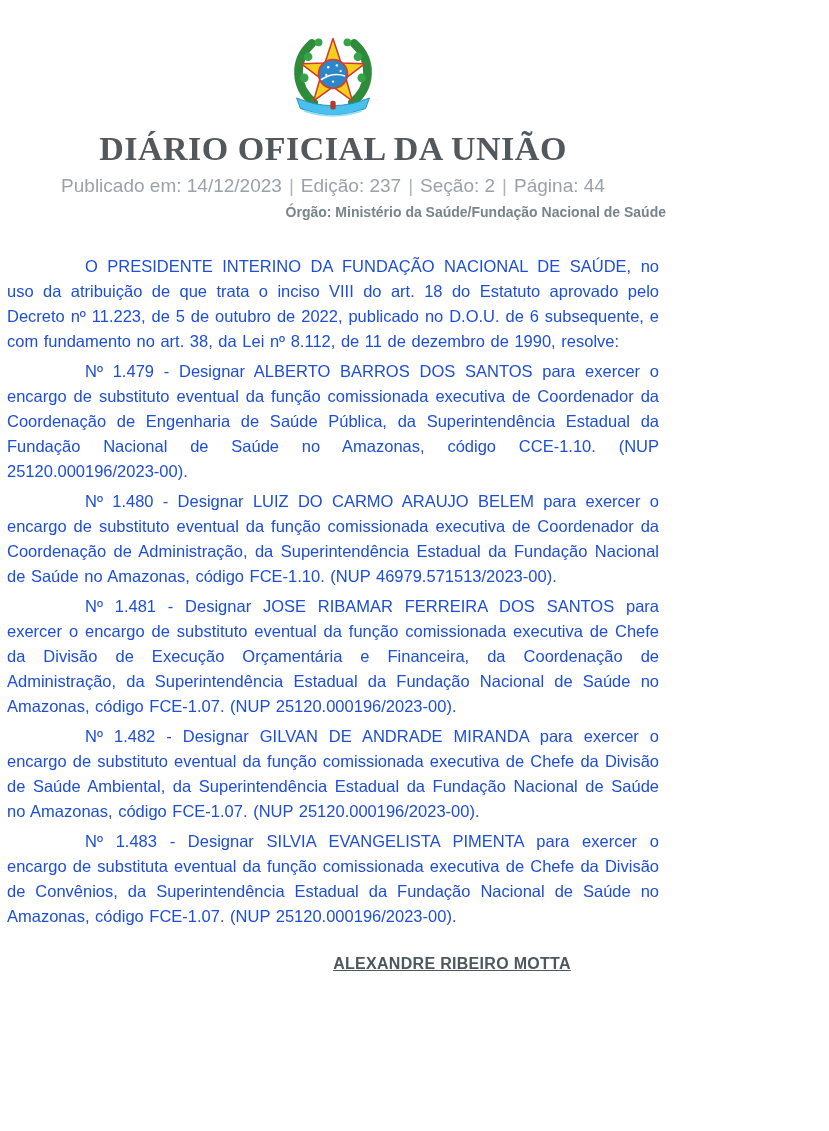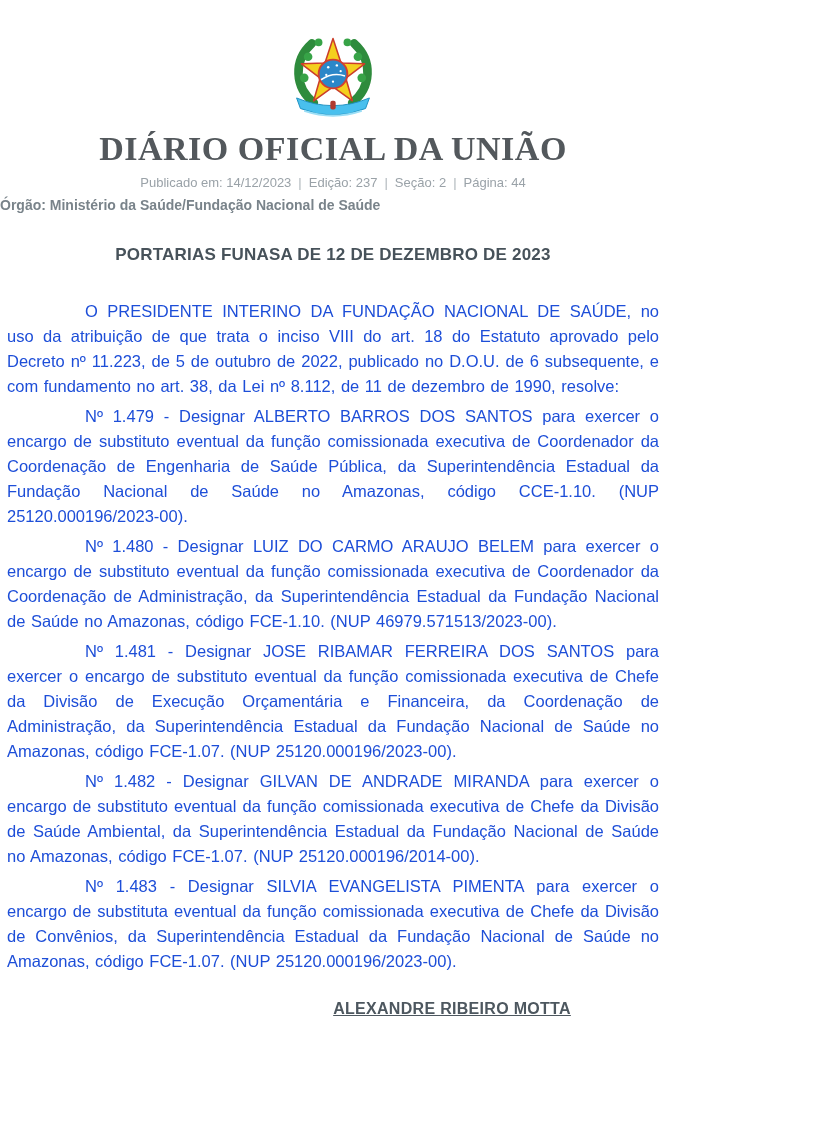"Publicado em: 14/12/2023 | Edição:" .meta-line { font-size: 13px -> 19px }
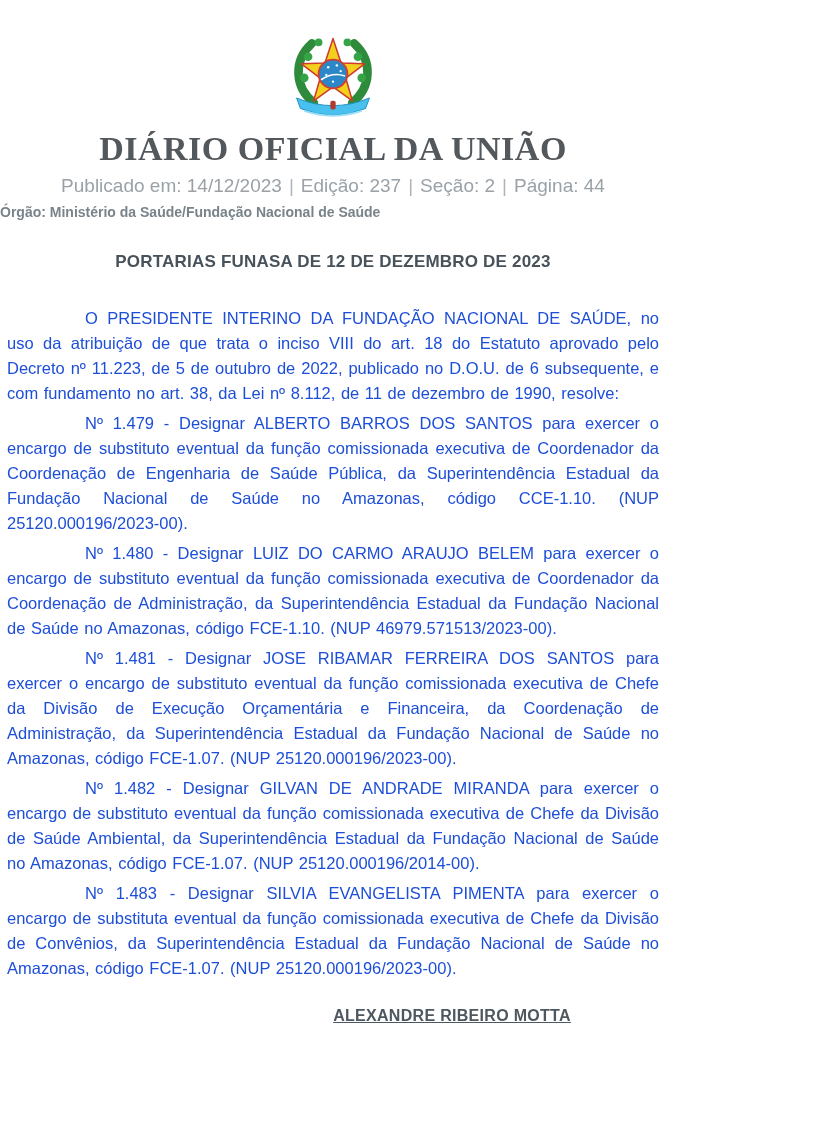"Órgão: Ministério da Saúde/Fundação" .organ-line { text-align: left -> right }
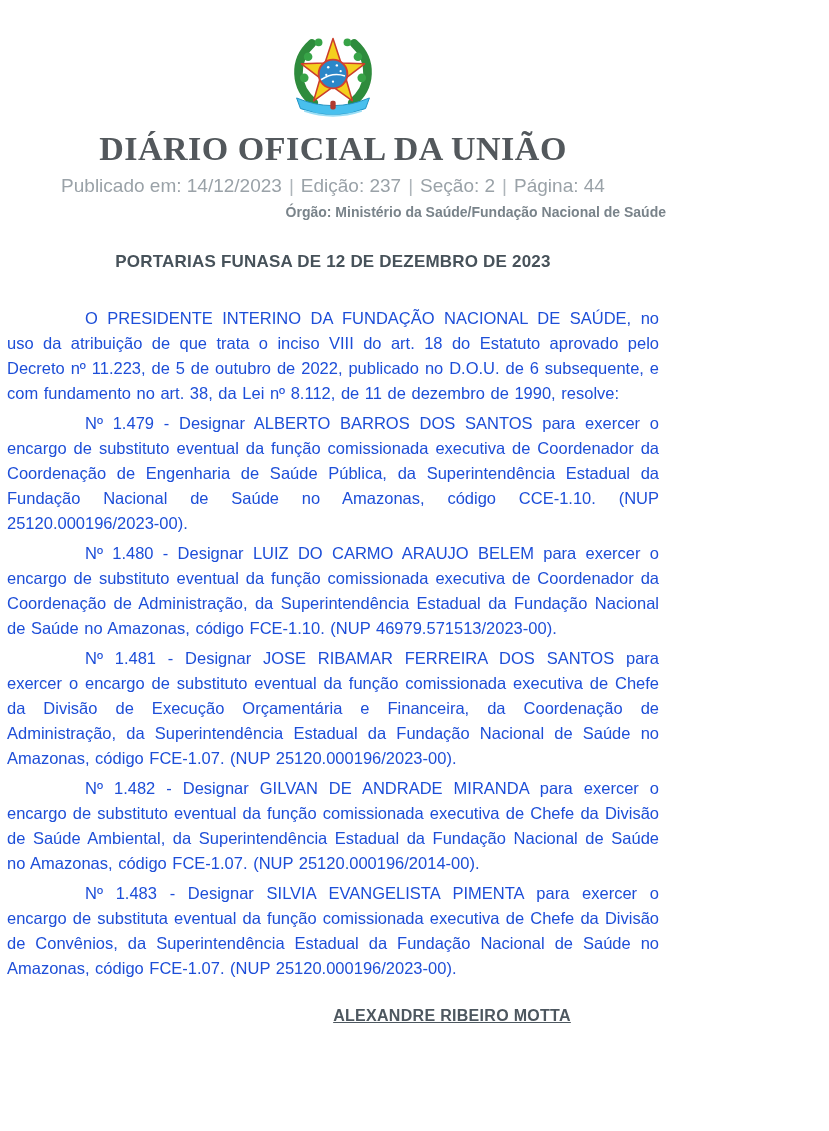"PORTARIAS FUNASA DE 12 DE" h2.doc-heading { html: <h2>PORTARIAS FUNASA DE 12 DE DEZEMBRO DE 2023</h2> -> none }
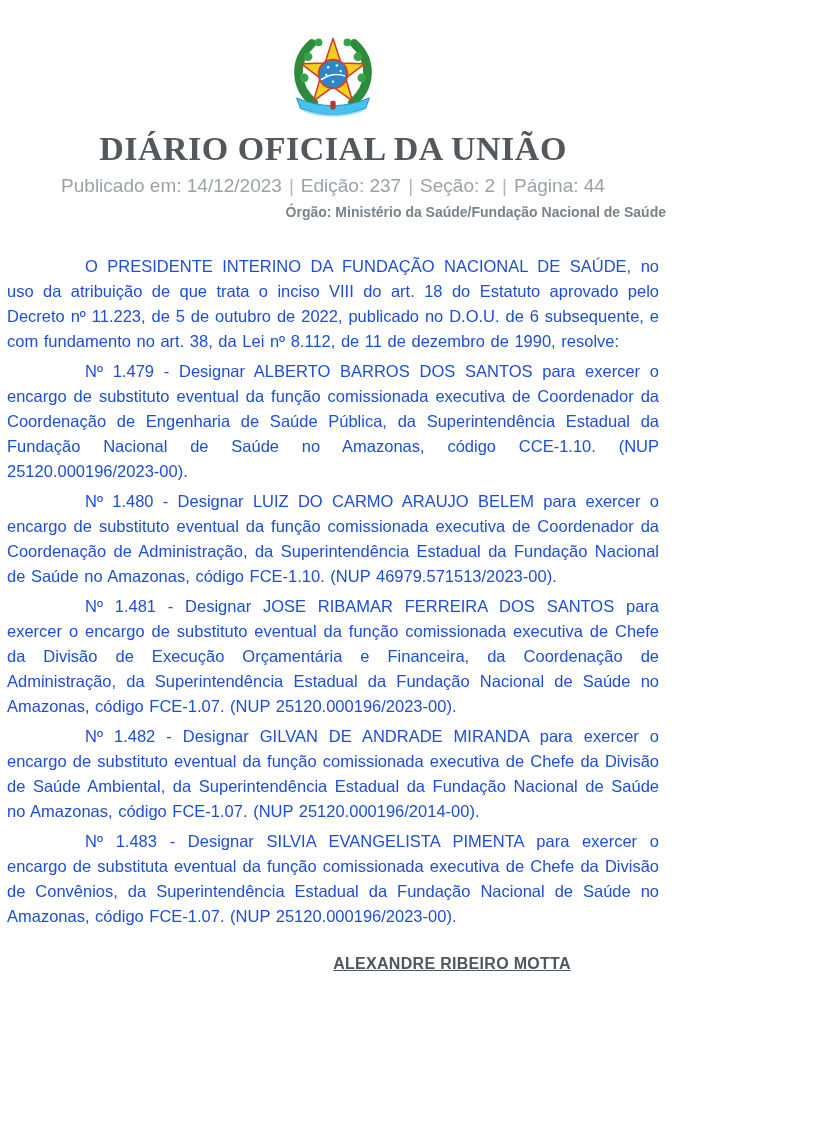"Nº 1.482 - Designar GILVAN" p.para { text: 25120.000196/2014-00 -> 25120.000196/2023-00 }
